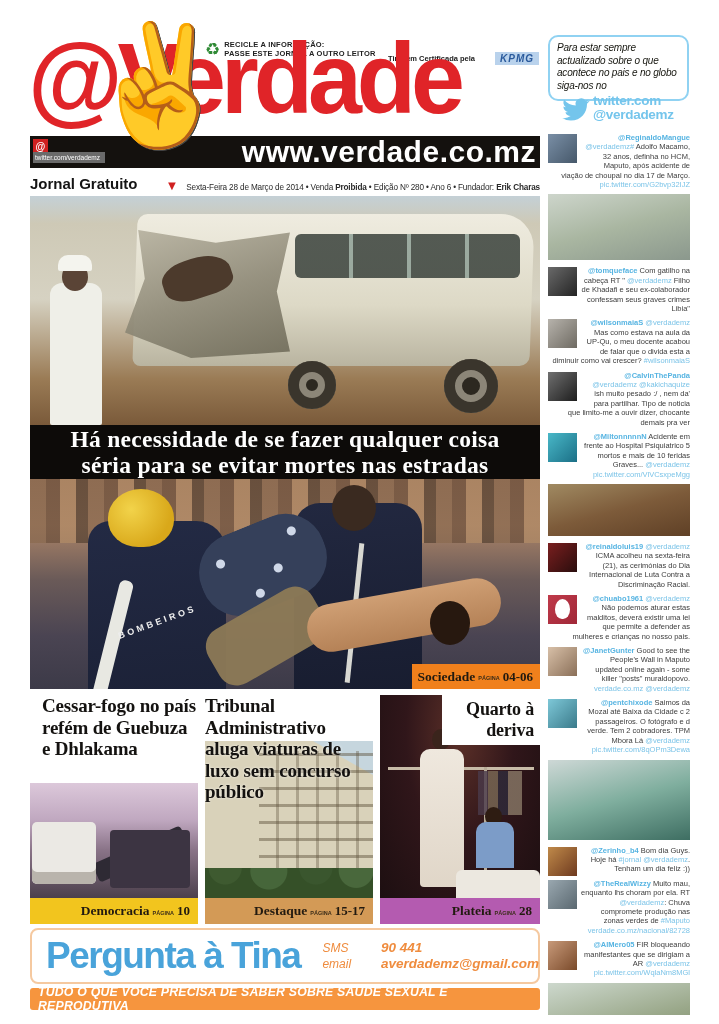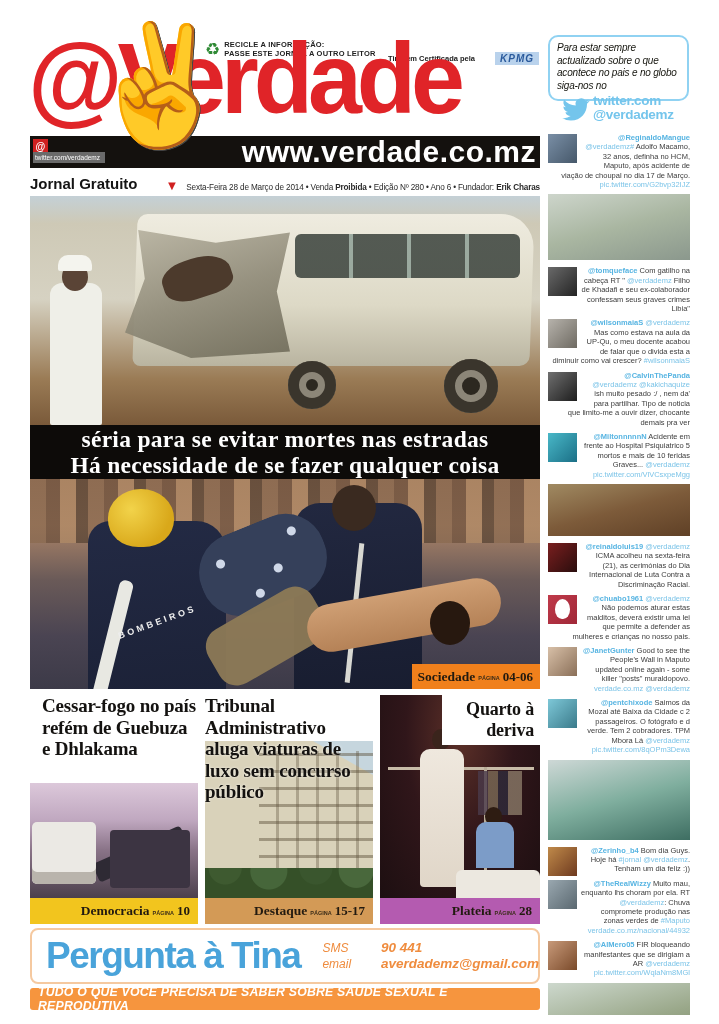"séria para se evitar mortes" div { order: before "Há necessidade de se fazer" -> after "Há necessidade de se fazer" }
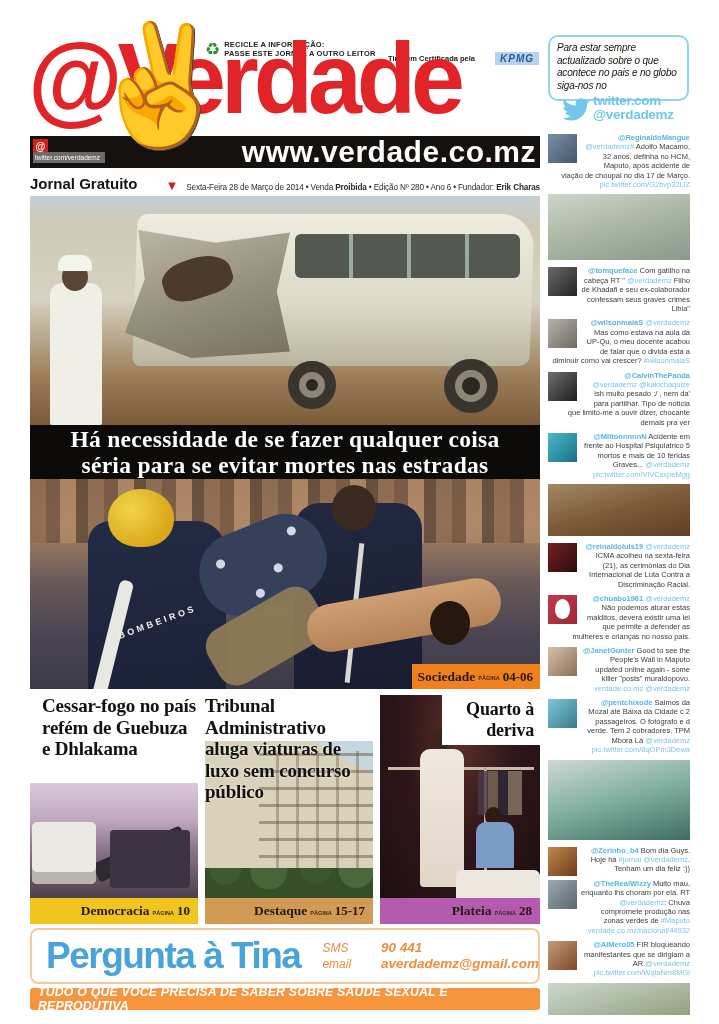"#Maputo verdade.co.mz/nacional/44932" span.lnk { text: verdade.co.mz/nacional/44932 -> verdade.co.mz/nacional/82728 }
